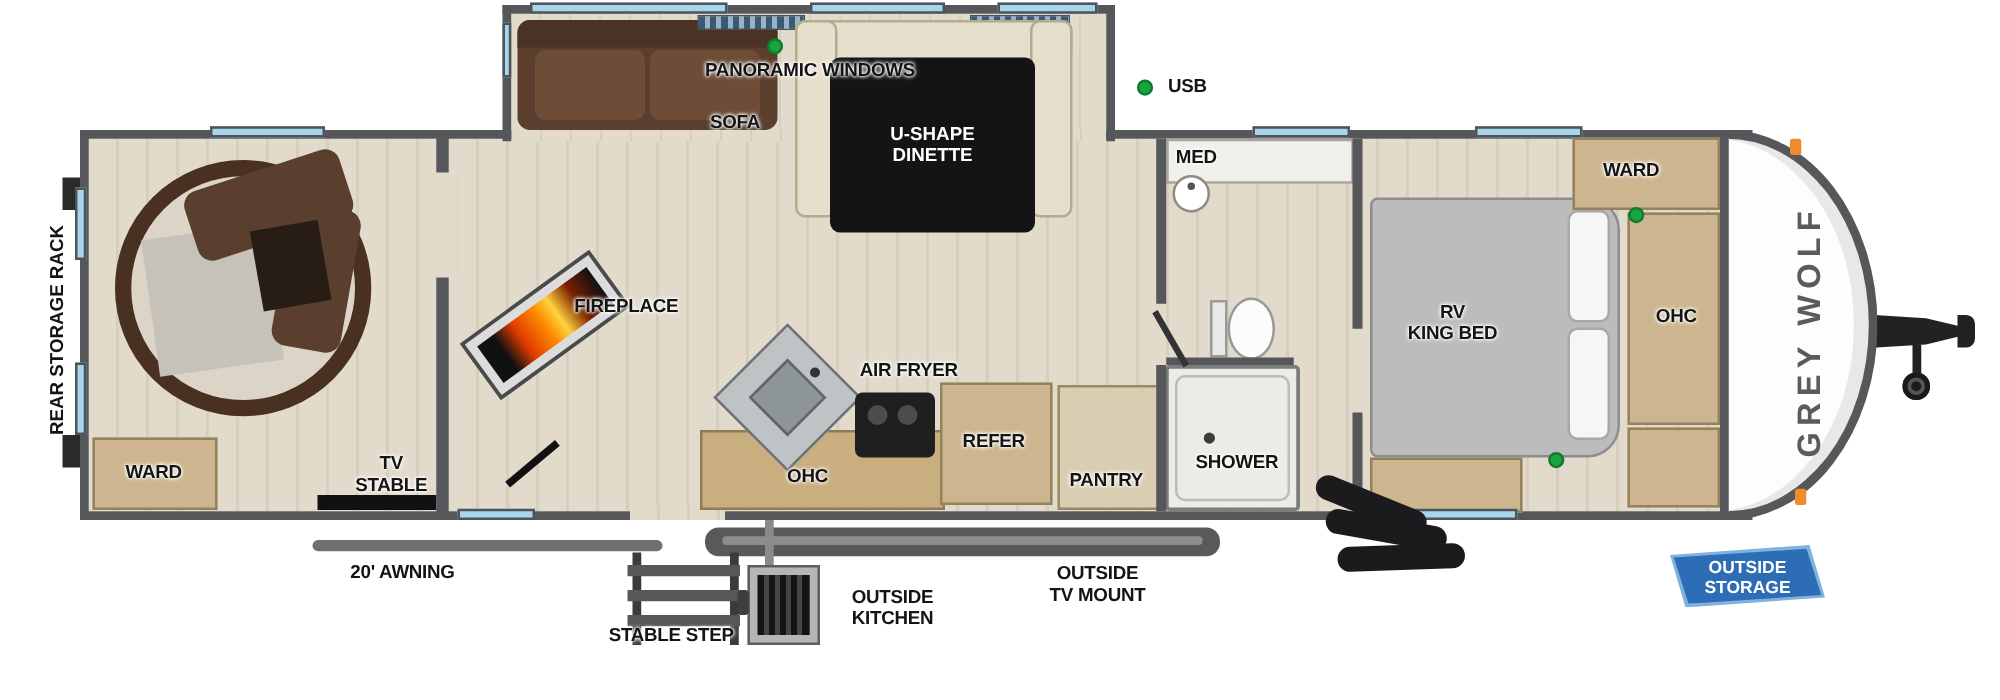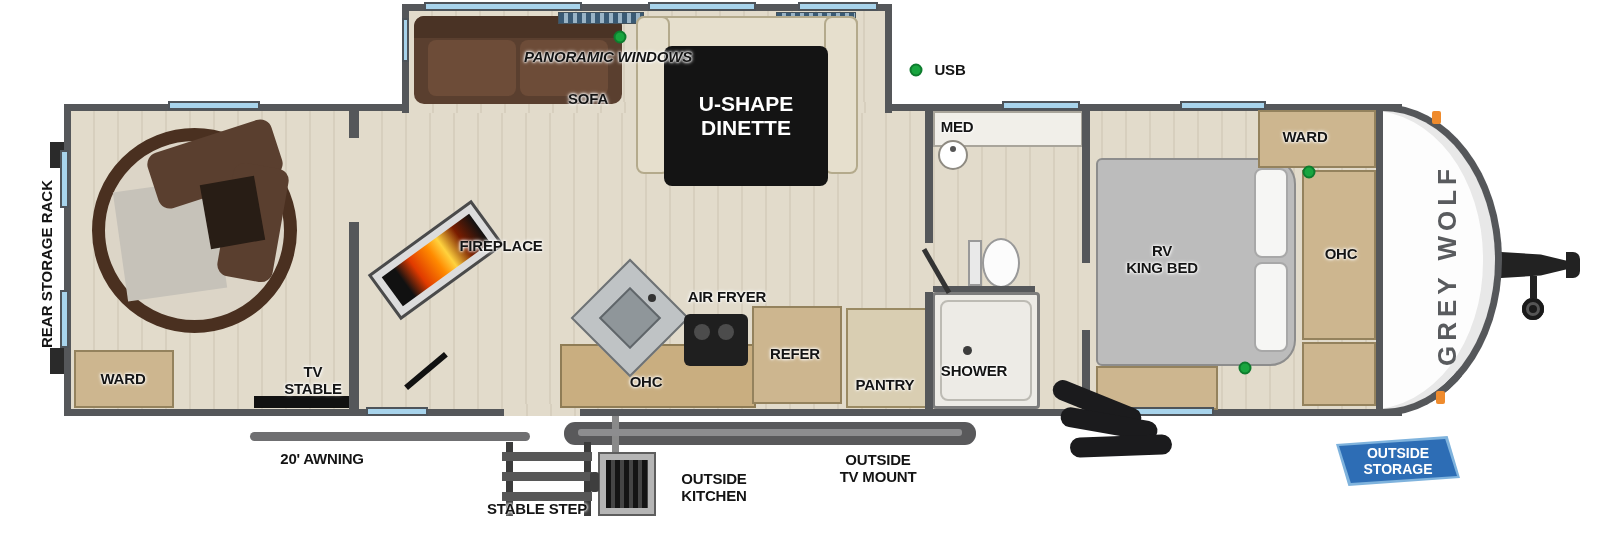"PANORAMIC WINDOWS" div.label { font-style: italic -> none; left: 608px -> 648px }
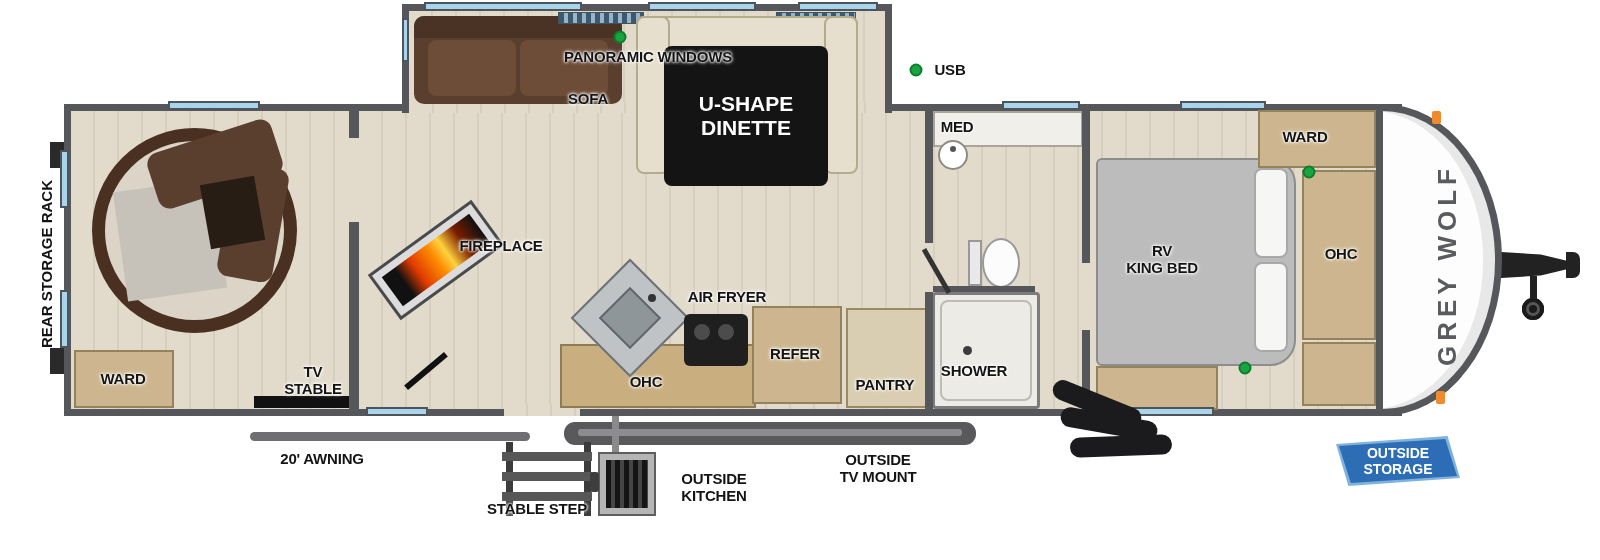"U-SHAPE" span { font-size: 21px -> 15px }
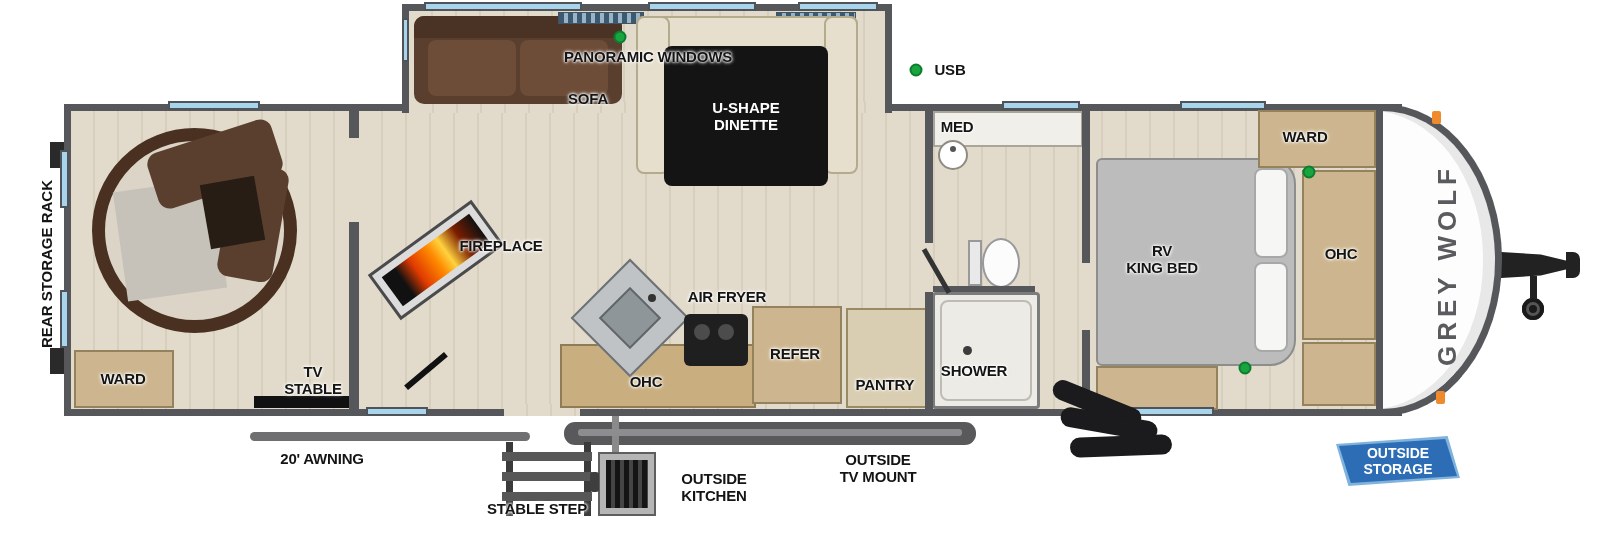"SHOWER" div.label { padding-left: none -> 31px }
